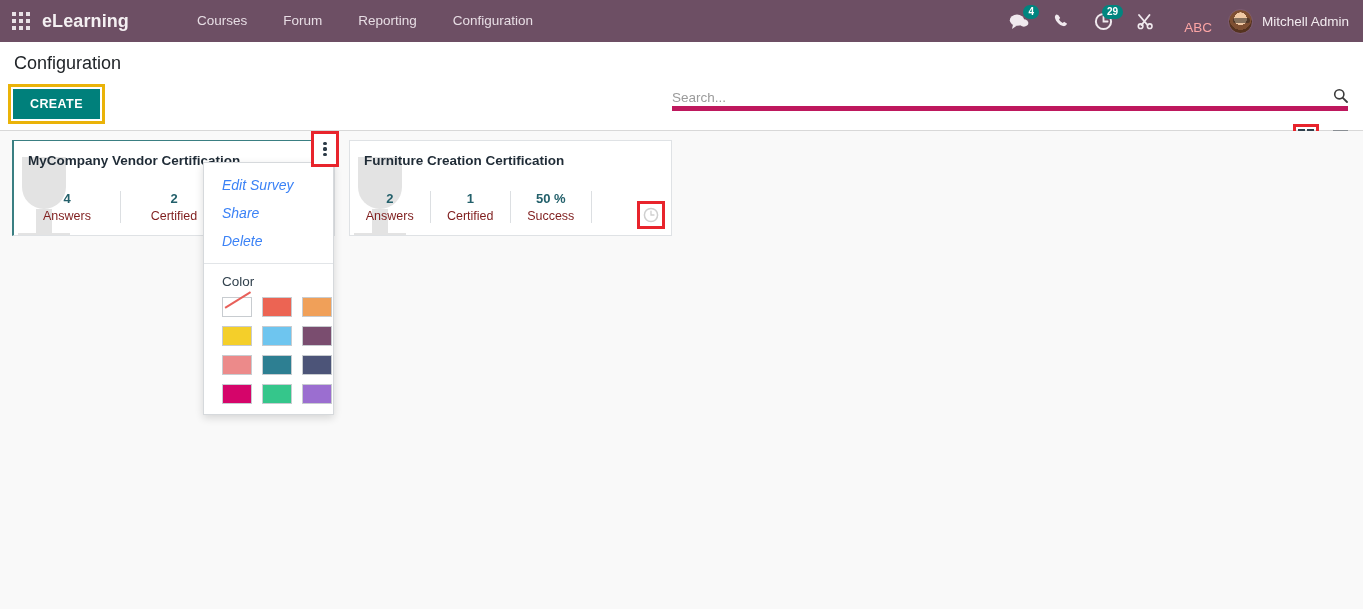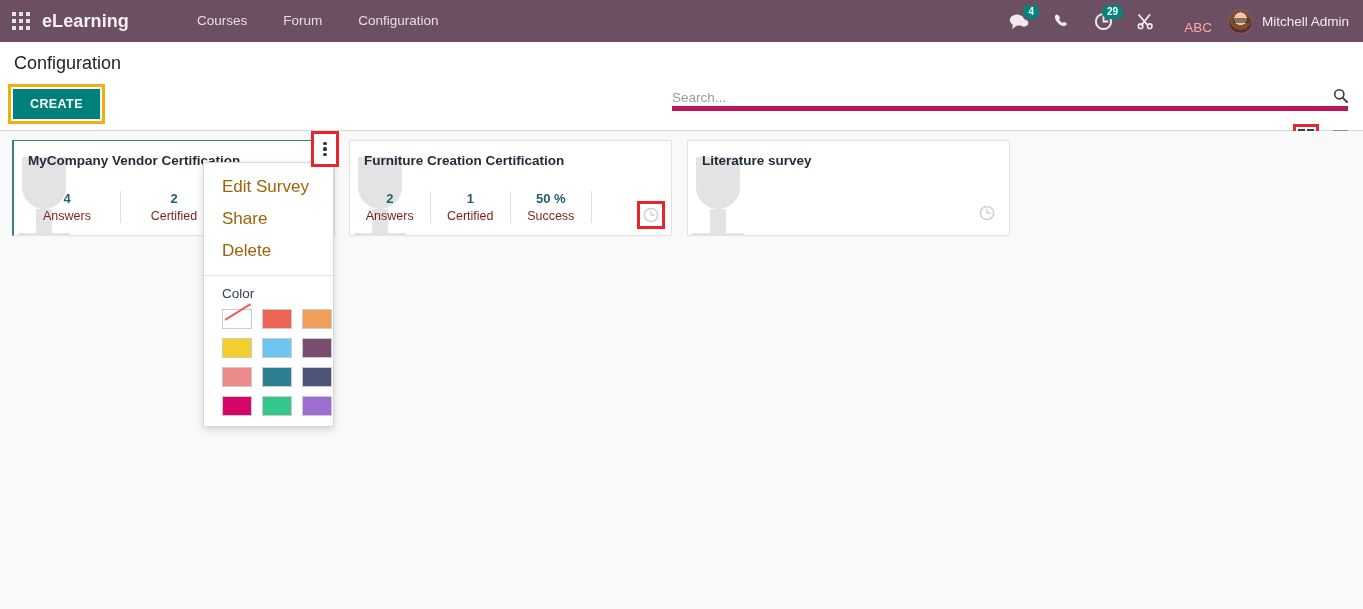"Reporting" div.item { html: none -> <div>Reporting</div> }
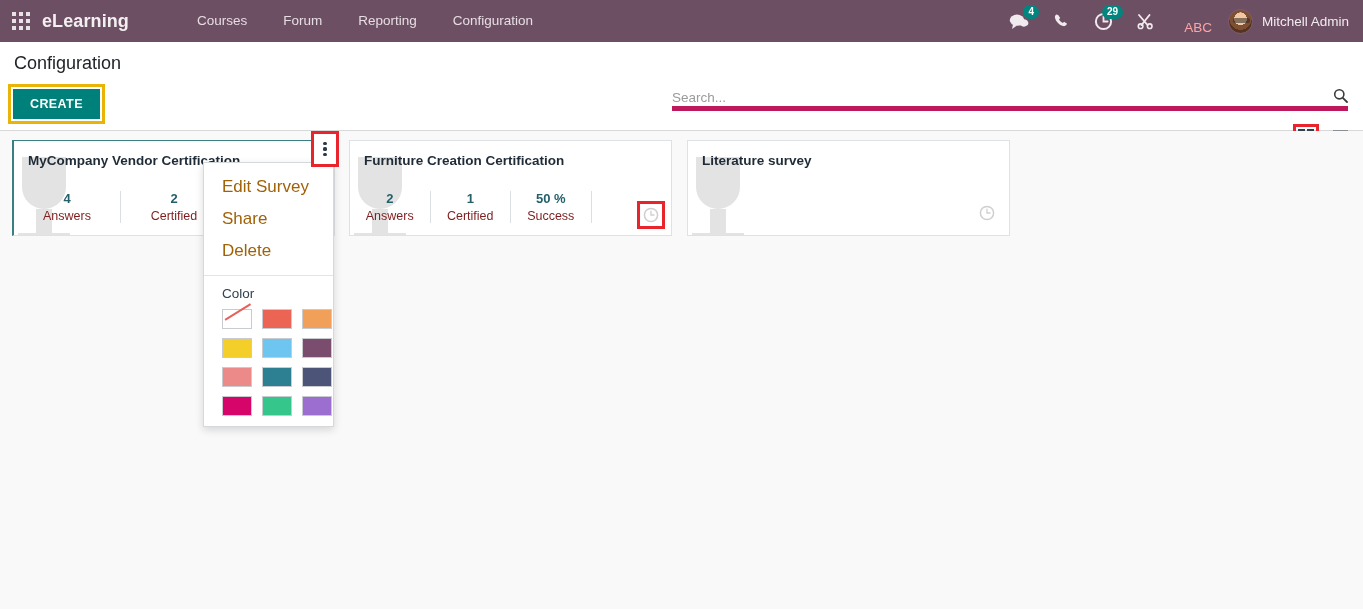"Literature survey" div.kcard { html: <div> <svg> <path></path> <path></path> <path></path> </svg> <div>Literature survey</div> <span> <svg> <circle></circle> <path></path> </svg> </span> </div> -> none }
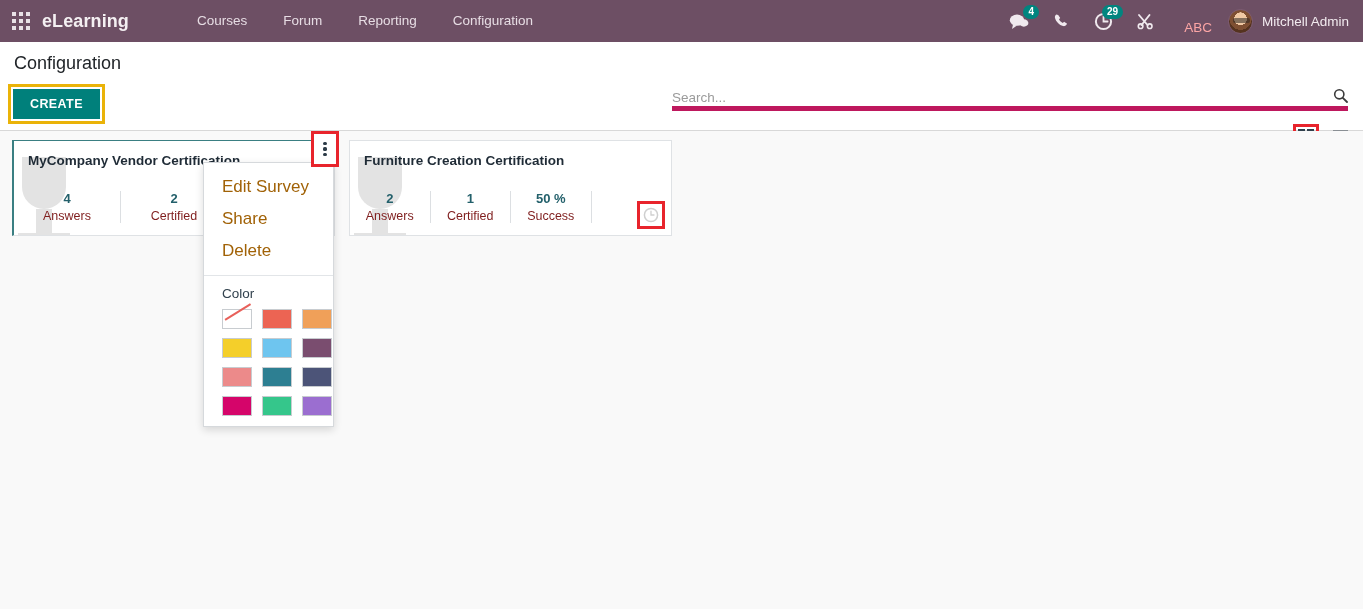"Edit Survey" .dd-item { color: #a16207 -> #3b82f6; font-size: 17px -> 14px; font-style: none -> italic }
